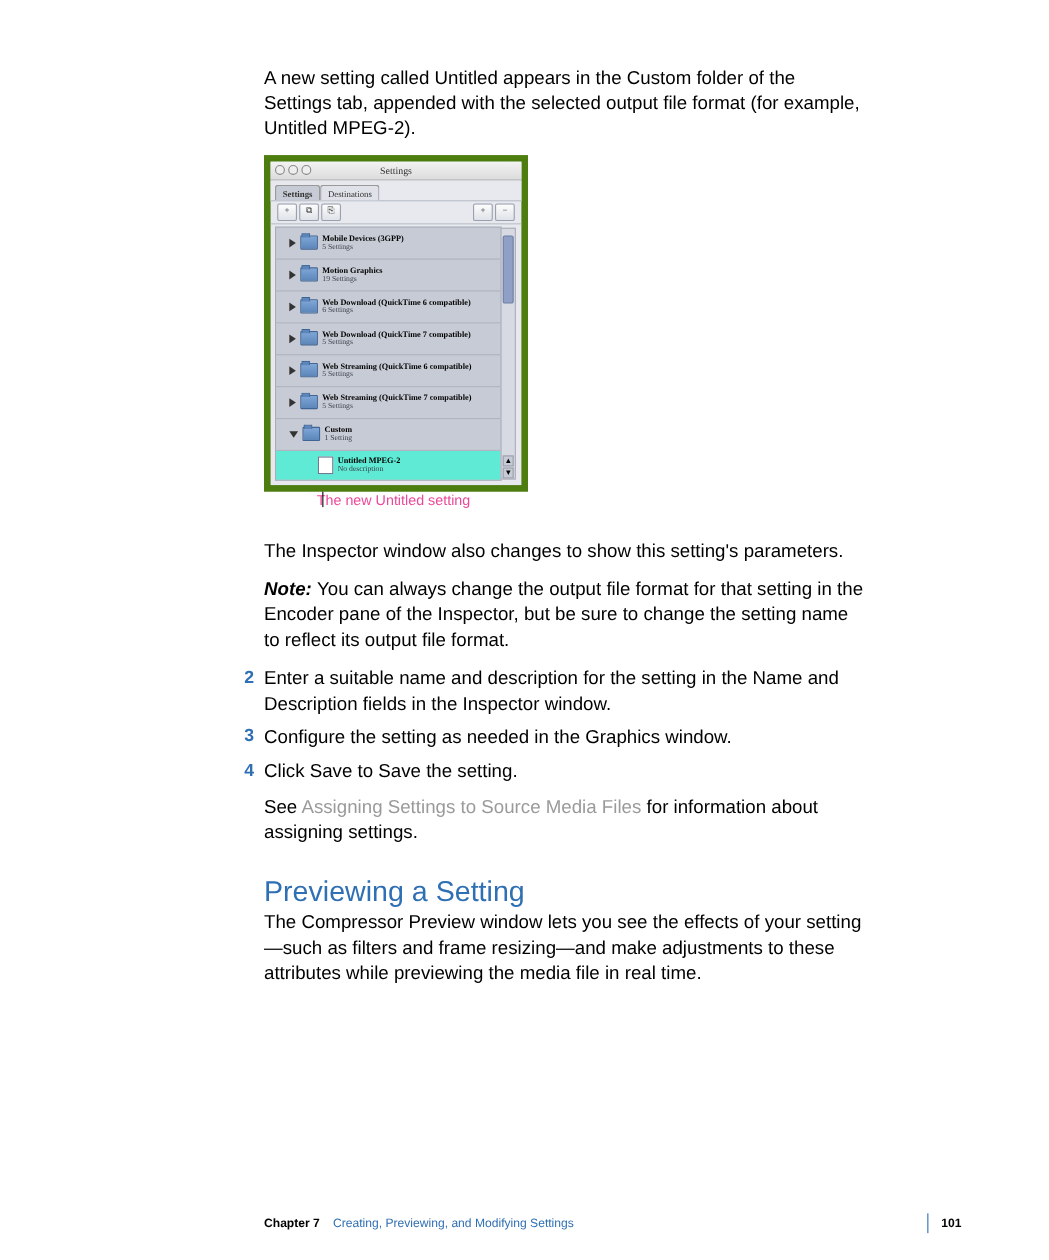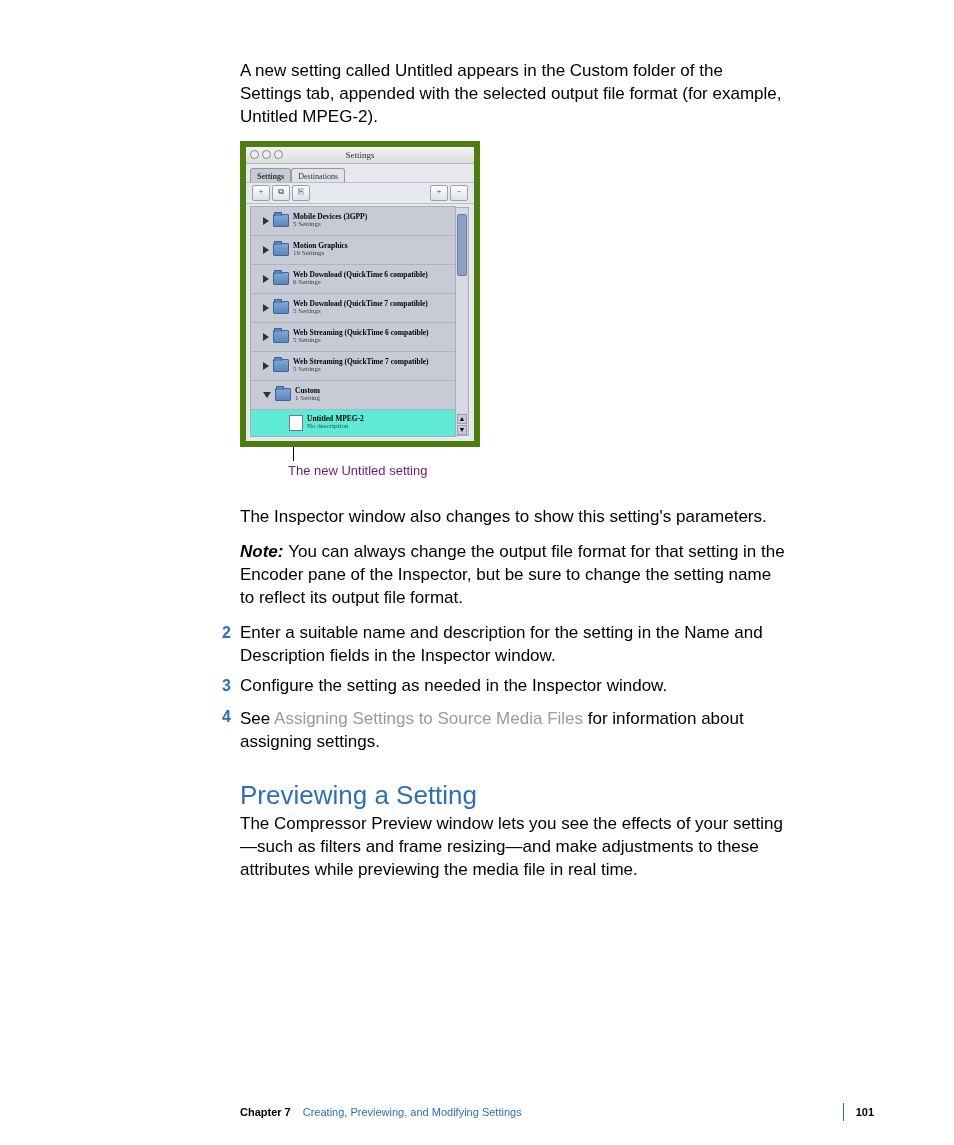"The new Untitled setting" .caption { color: #701a75 -> #ec4899; margin-top: 16px -> 0 }
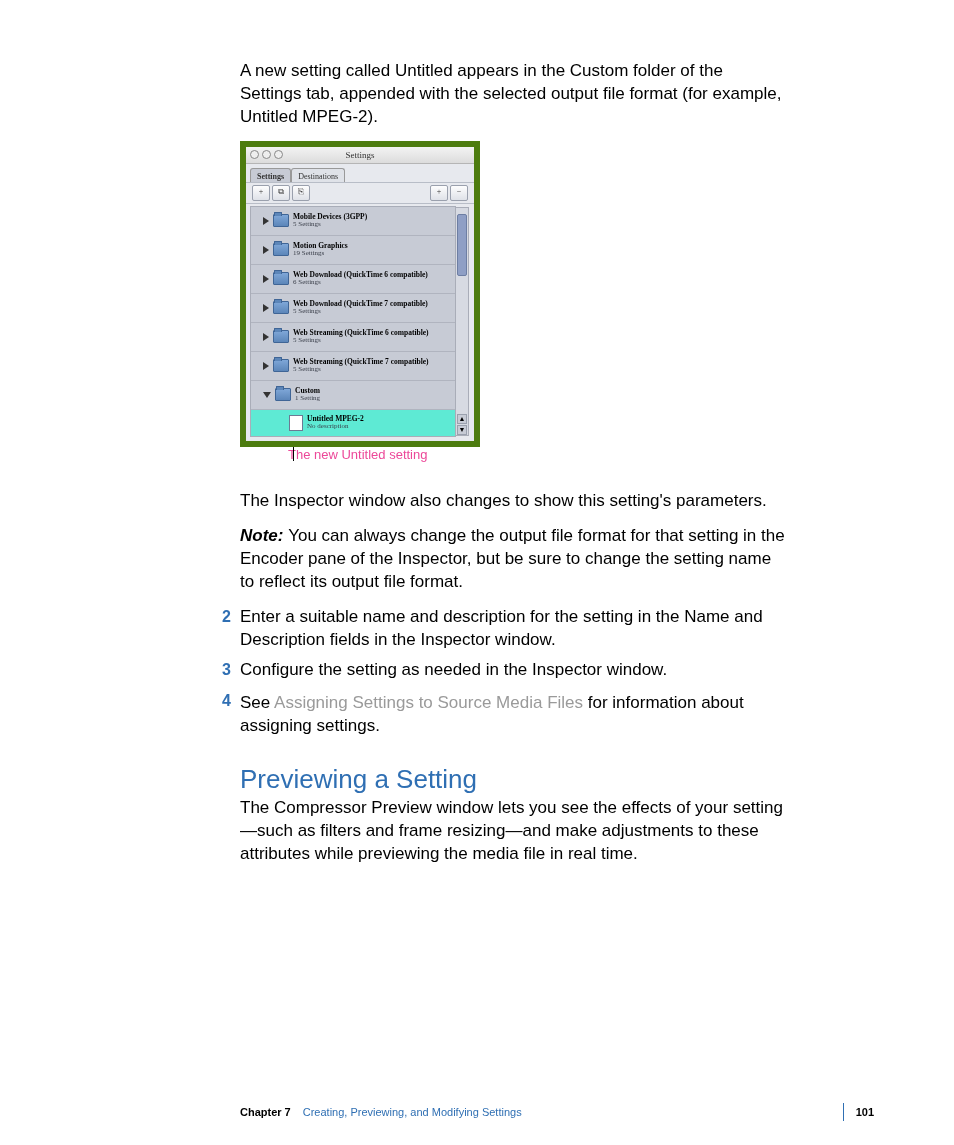"Configure the setting as needed" span { text: Inspector -> Graphics }
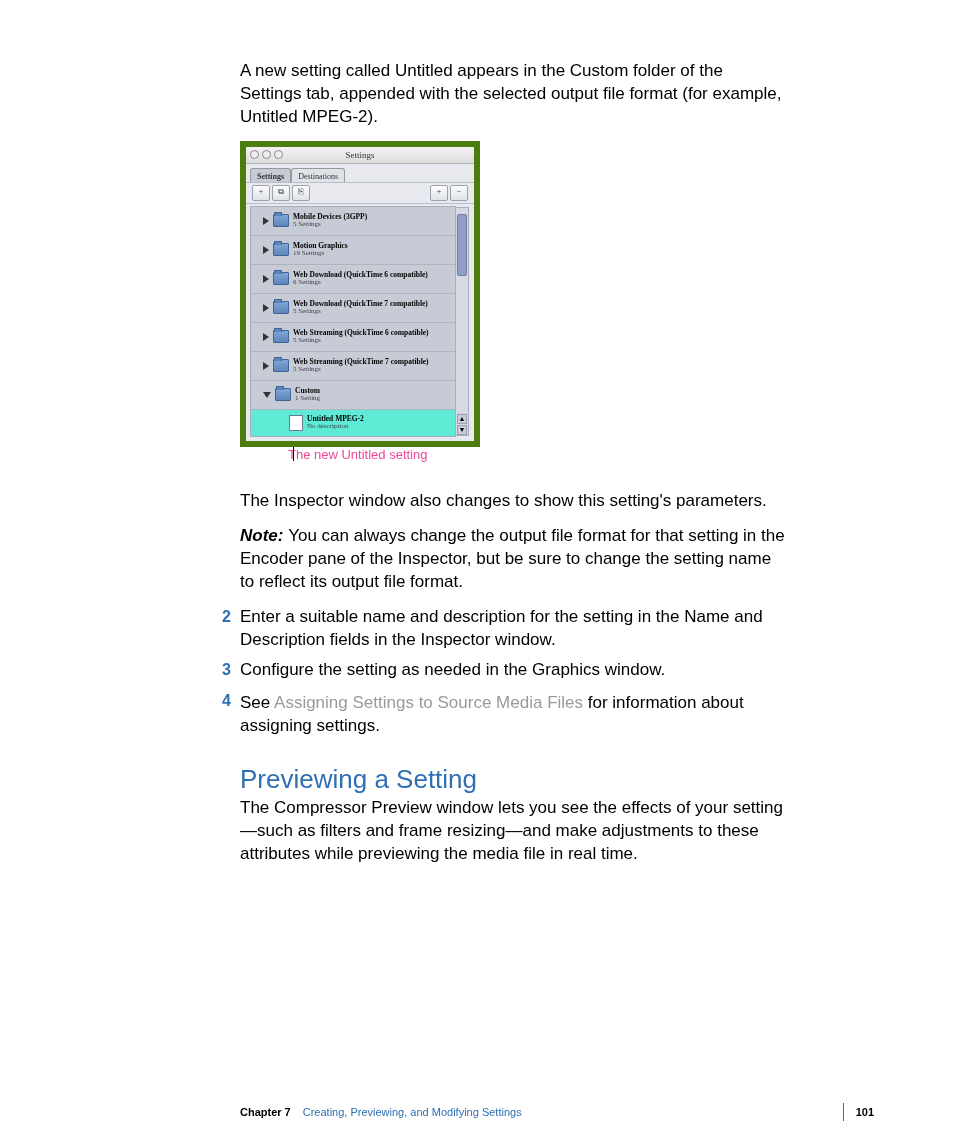"Click Save to Save the" span { html: none -> <span>Click Save to Save the setting.</span> }
